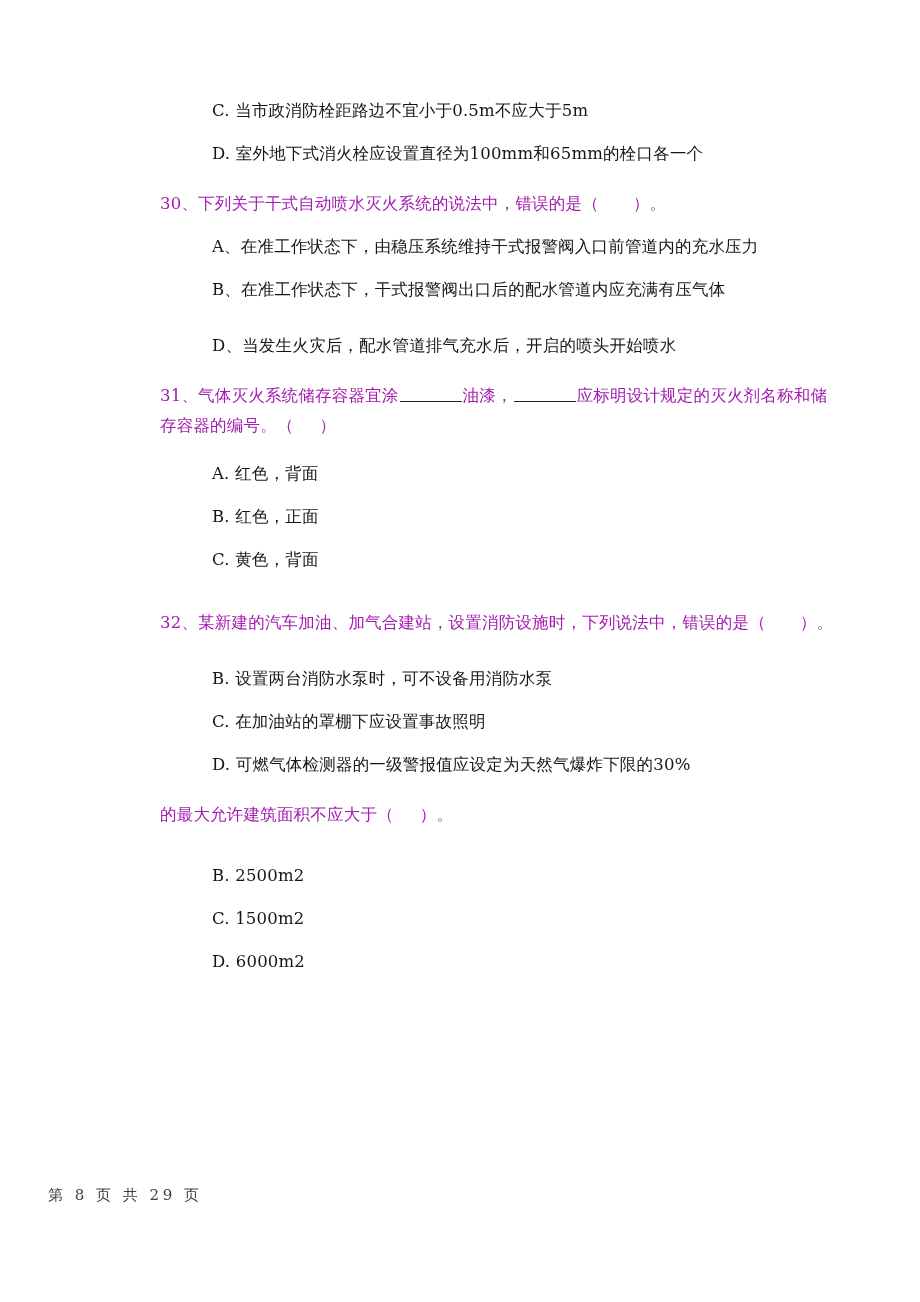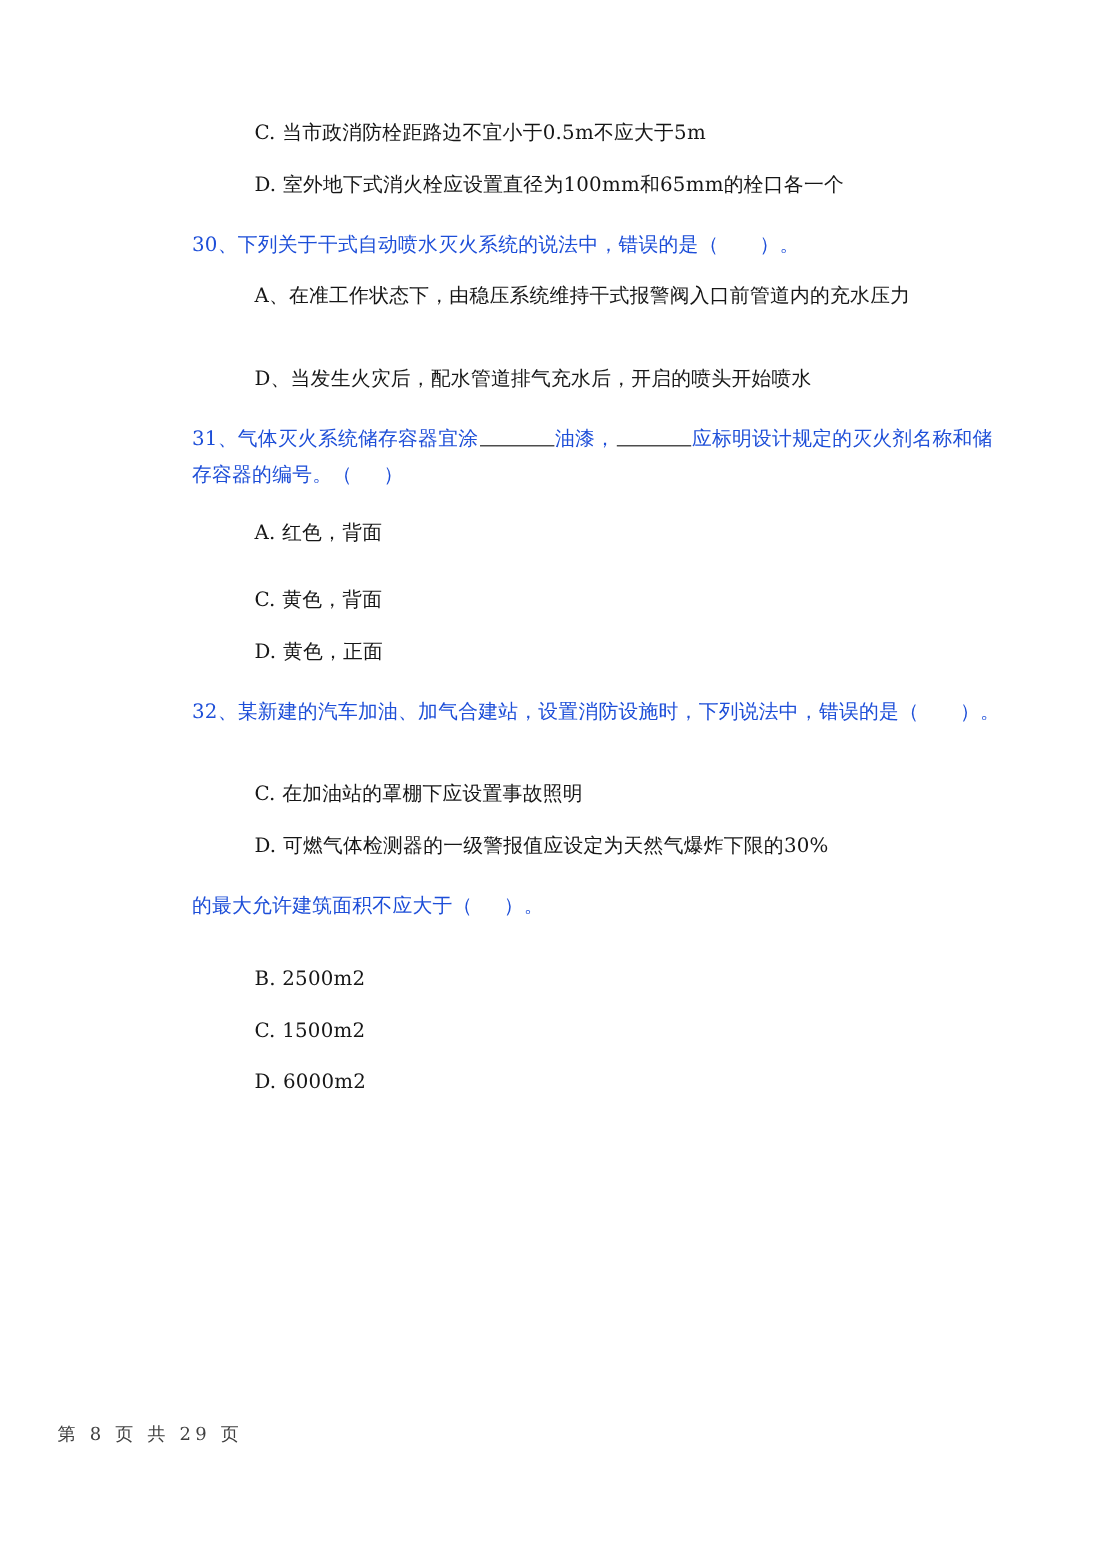"30、下列关于干式自动喷水灭火系统的说法中，错误的是（ ）。" .q-stem { color: #1d4ed8 -> #a21caf }
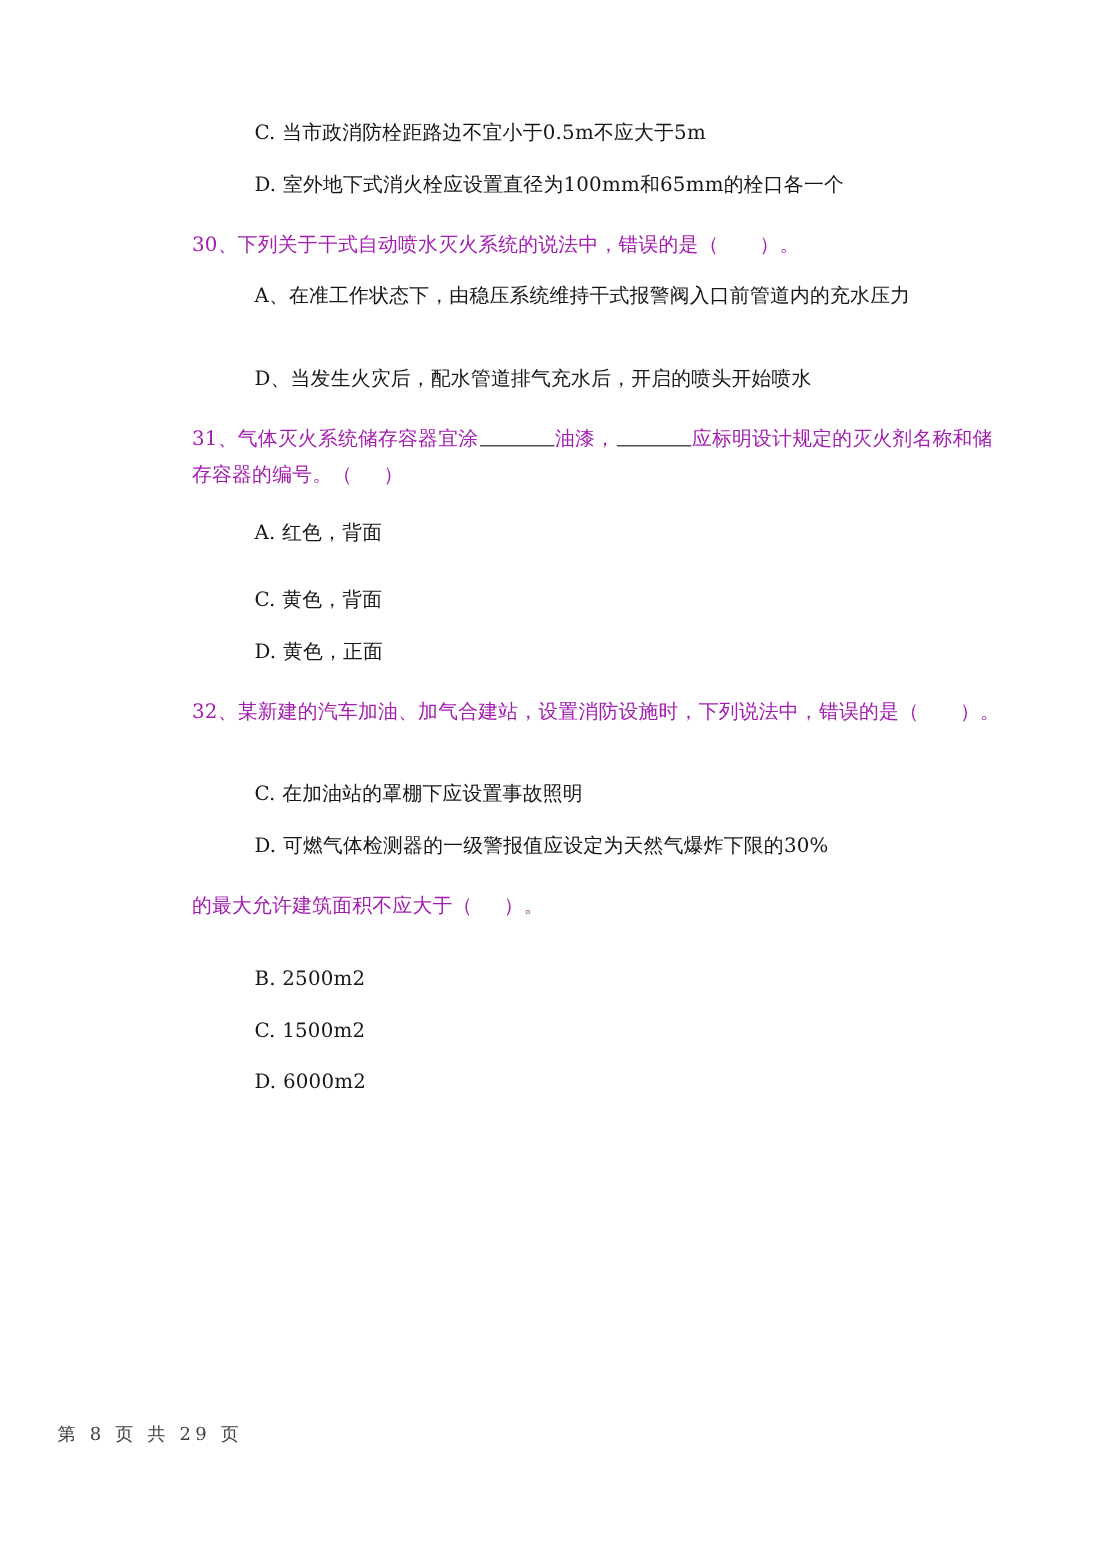"B、在准工作状态下，干式报警阀出口后的配水管道内应充满有压气体" p.opt { html: none -> <p>B、在准工作状态下，干式报警阀出口后的配水管道内应充满有压气体</p> }
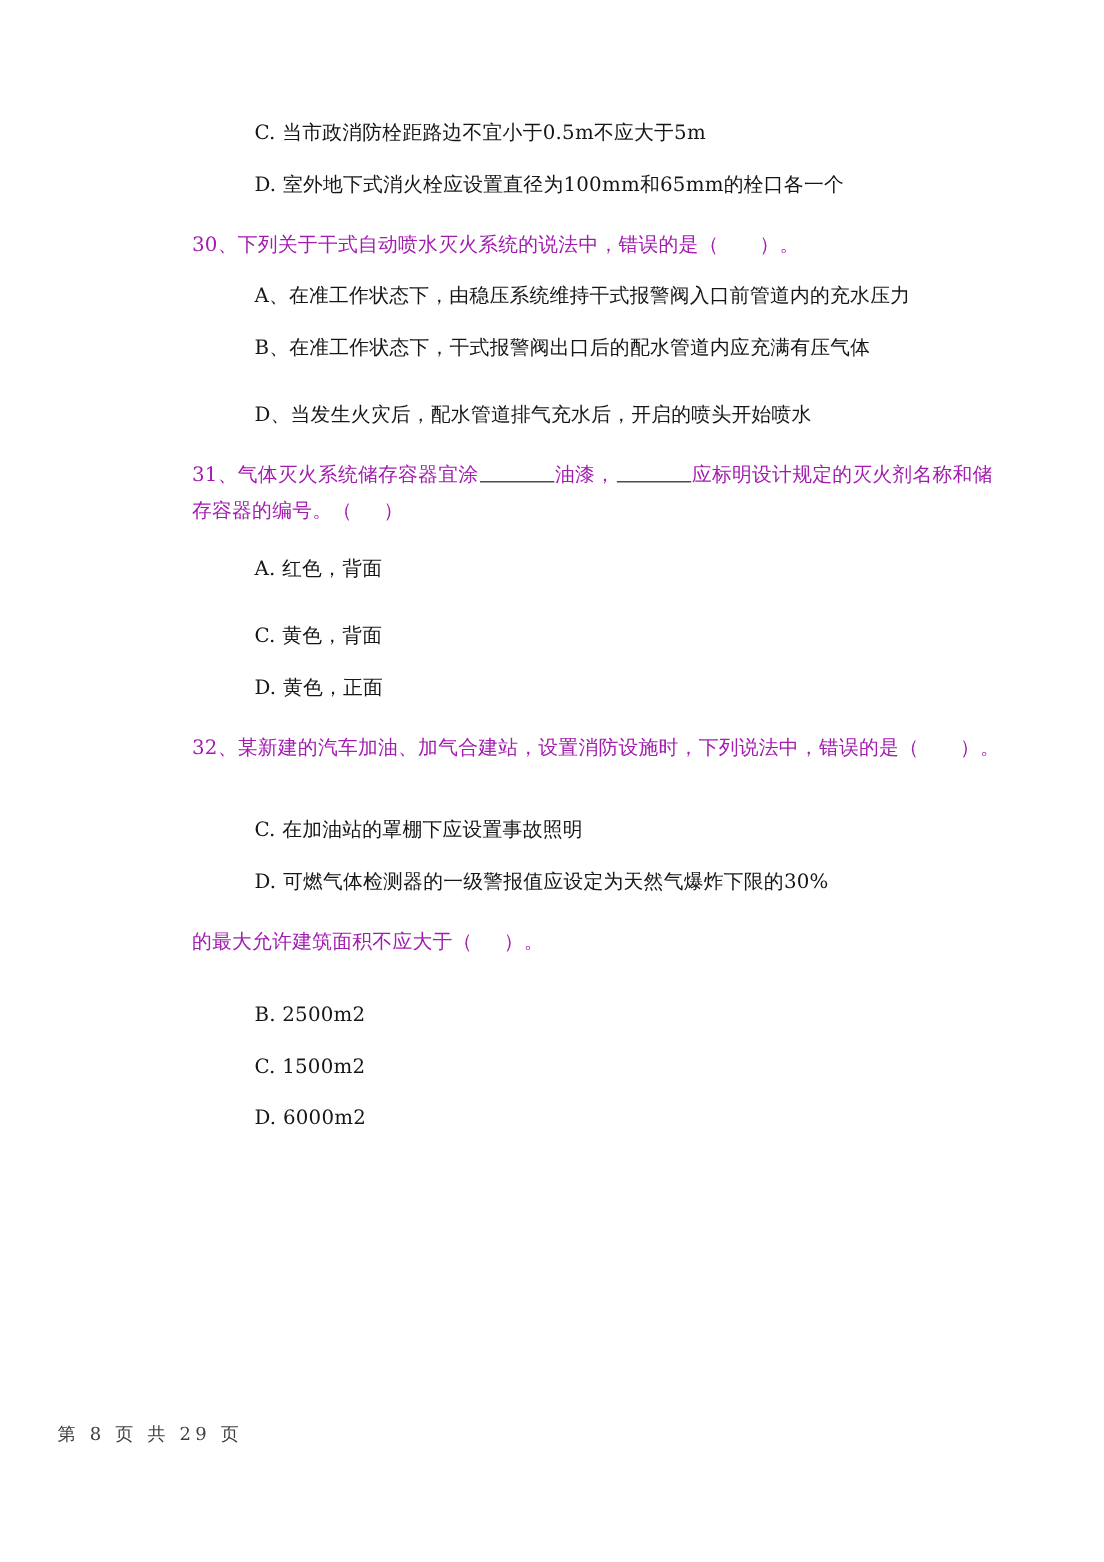"B. 红色，正面" p.opt { html: none -> <p>B. 红色，正面</p> }
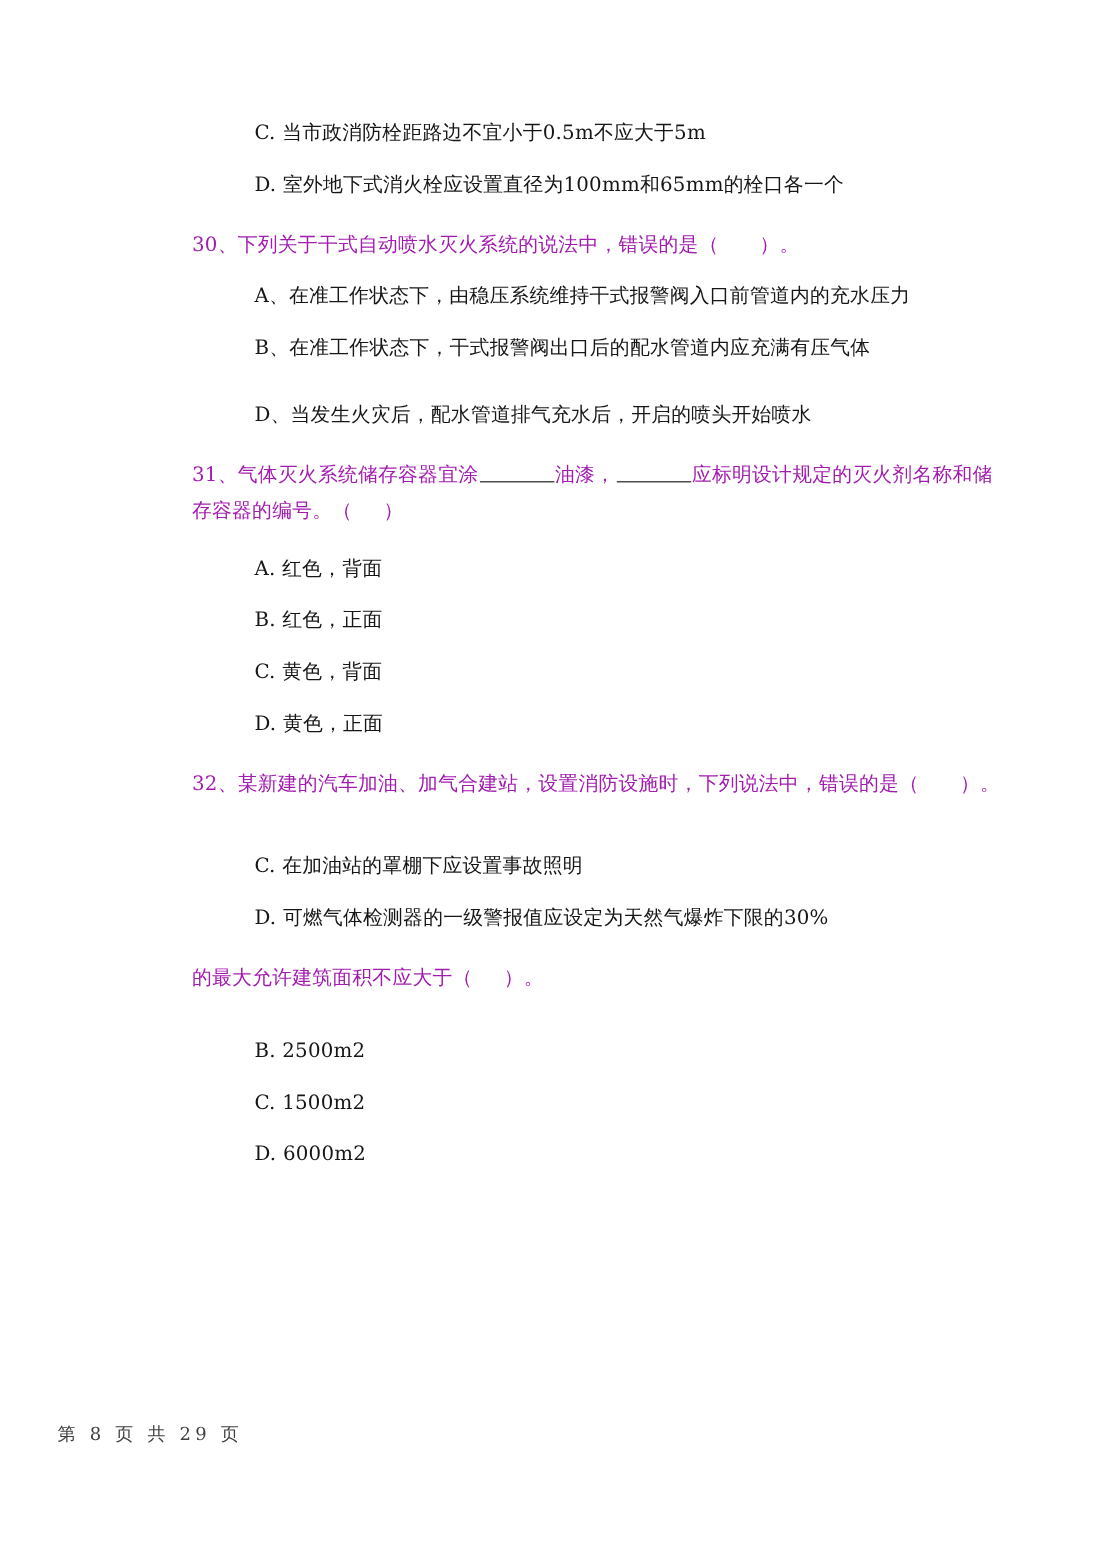"D. 黄色，正面" p.opt { html: <p>D. 黄色，正面</p> -> none }
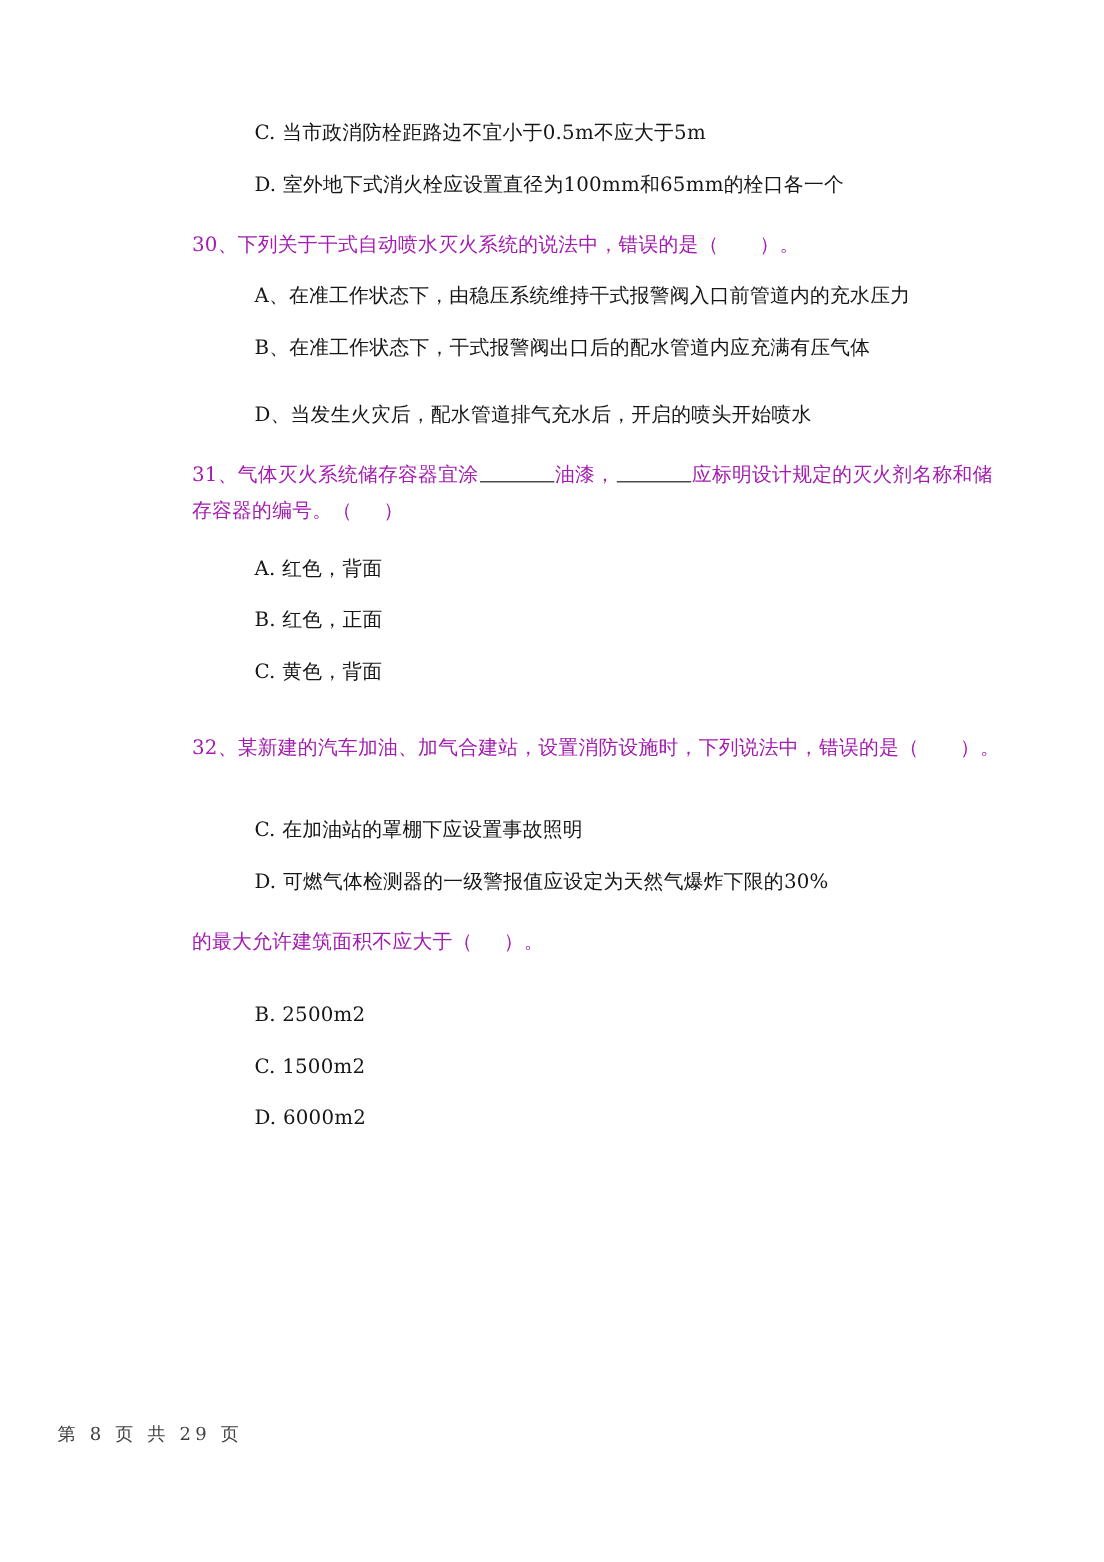"B. 设置两台消防水泵时，可不设备用消防水泵" p.opt { html: none -> <p>B. 设置两台消防水泵时，可不设备用消防水泵</p> }
